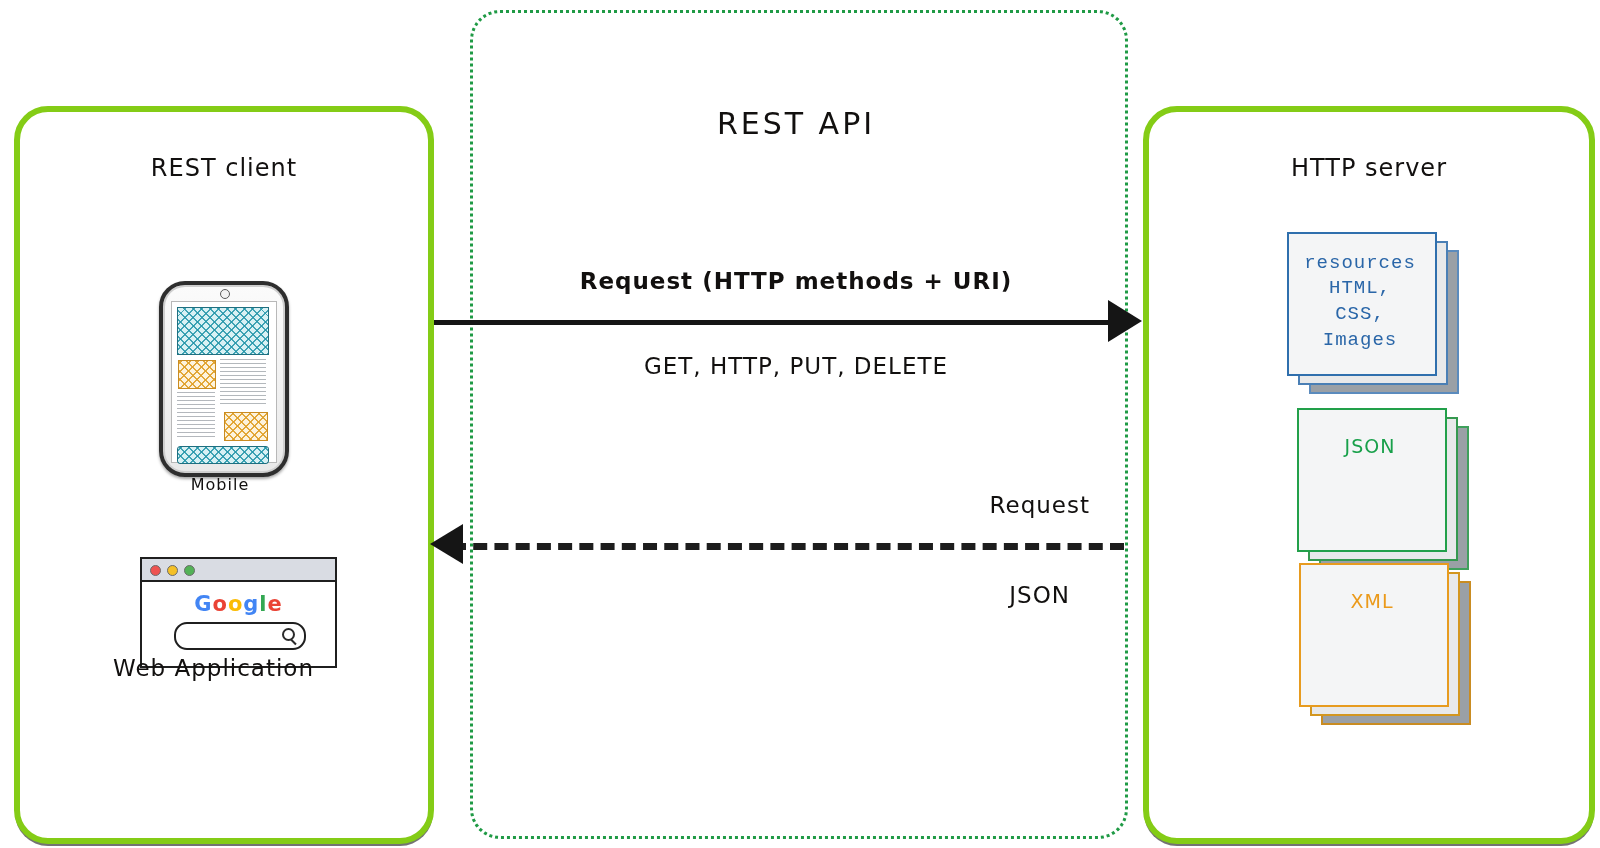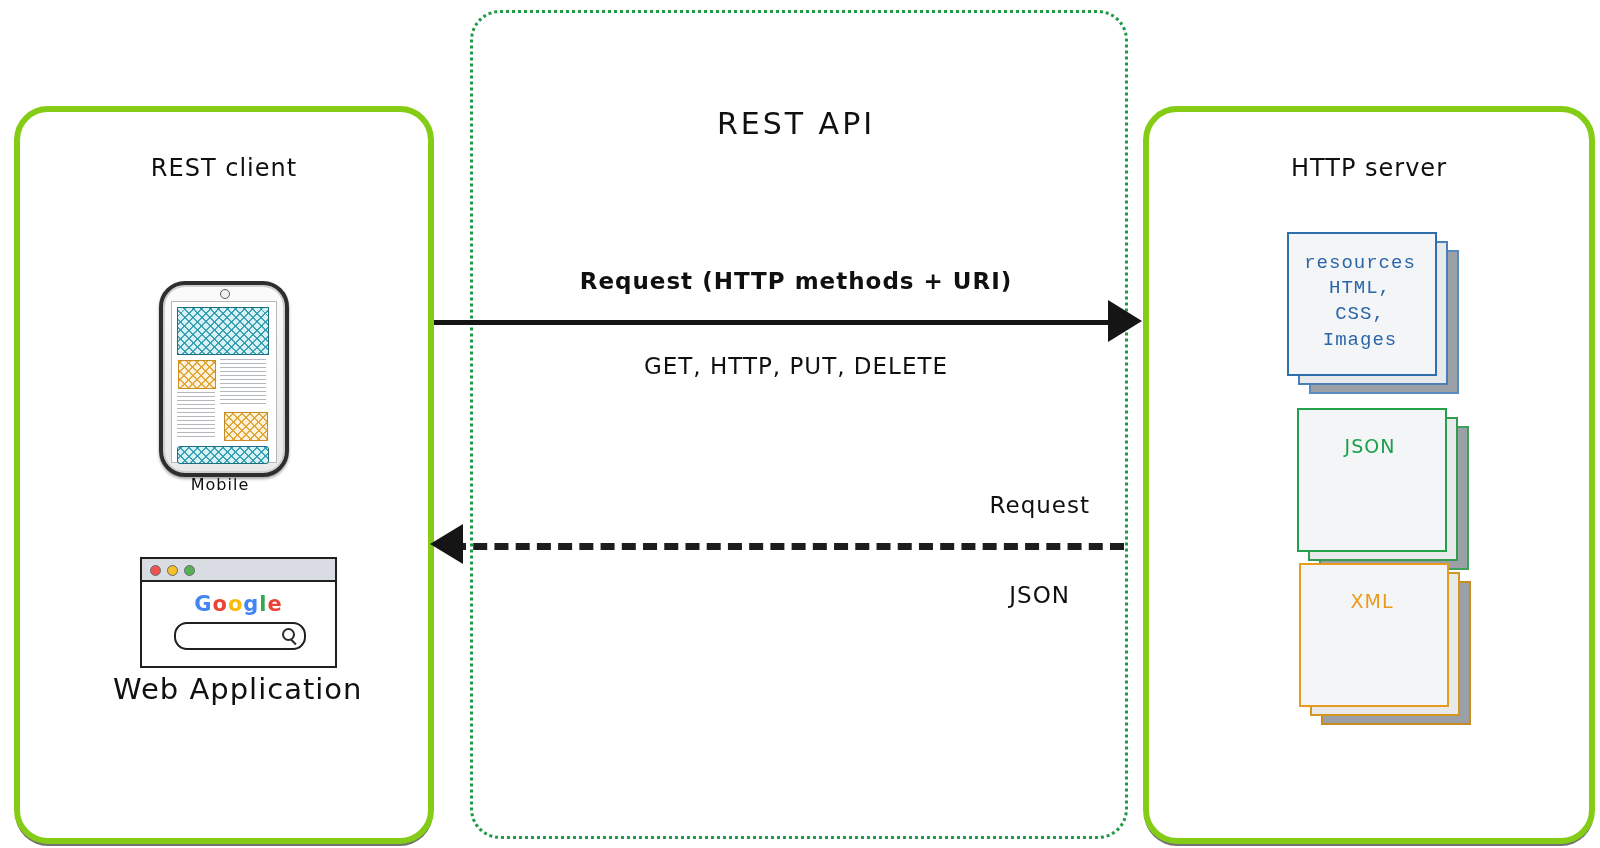"Web Application" #browser-caption { font-size: 29px -> 23px; top: 115px -> 98px }
